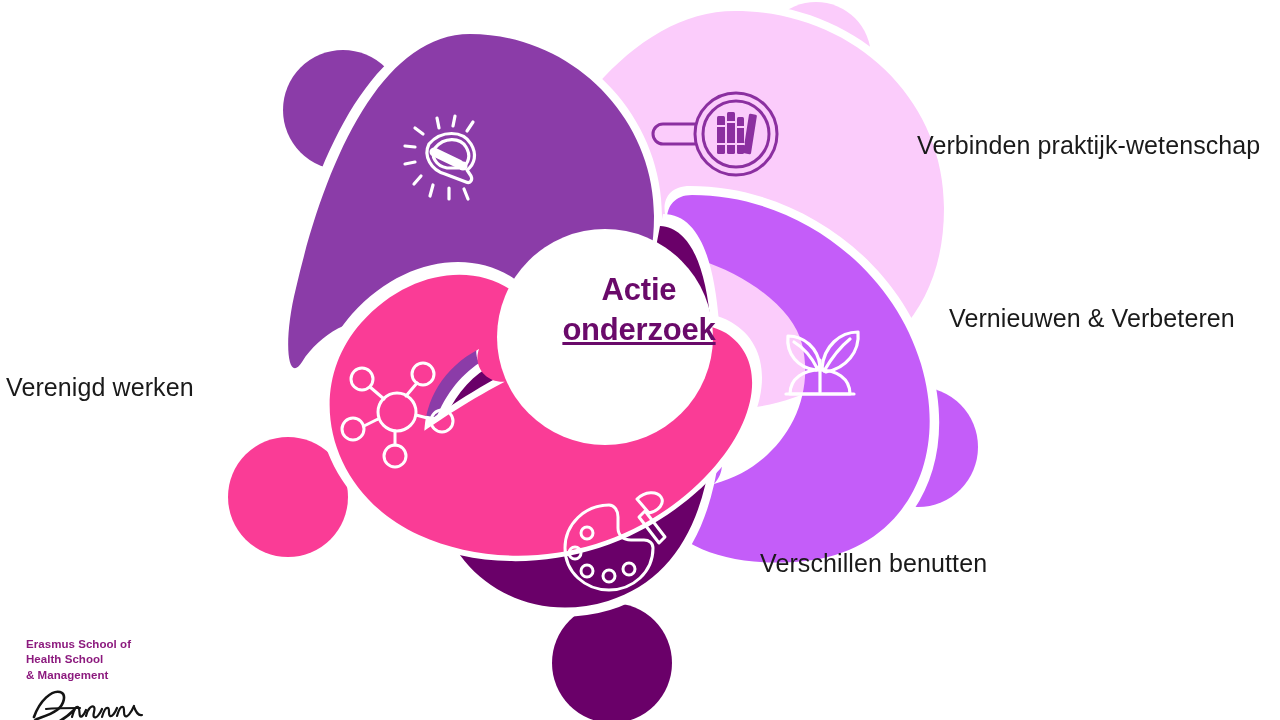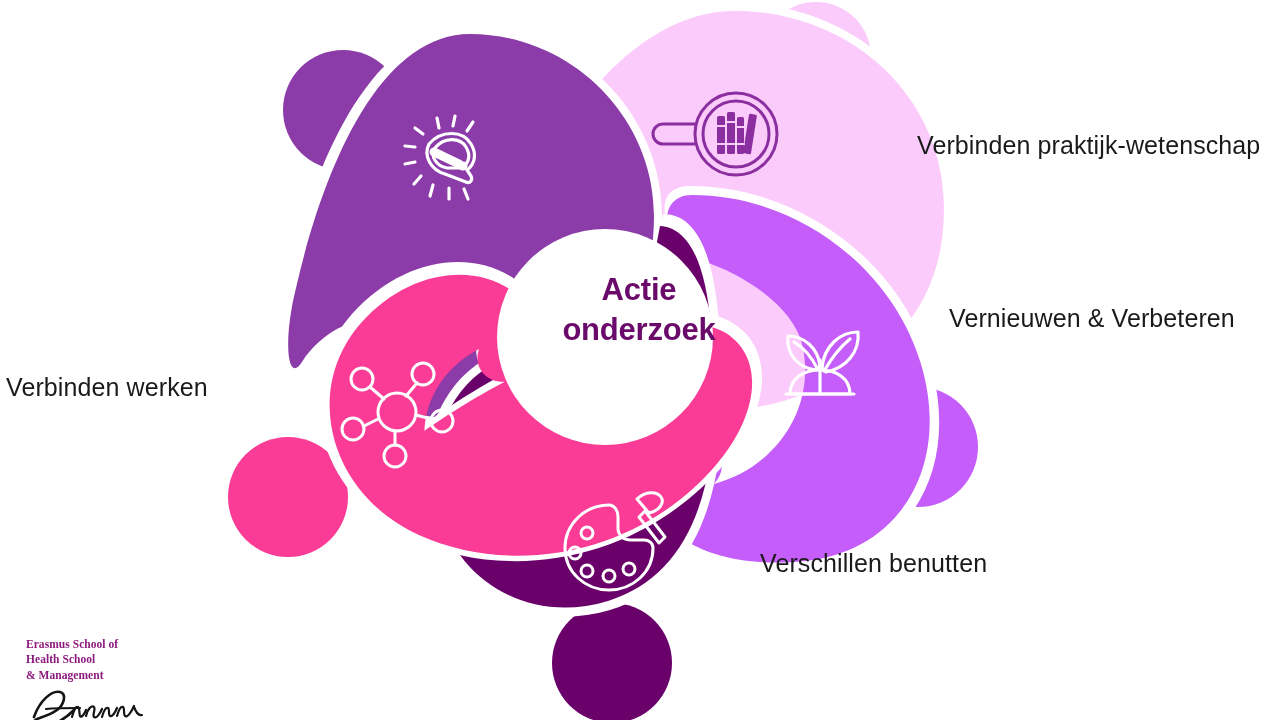"onderzoek" .center-title .l2 { text-decoration: none -> underline }
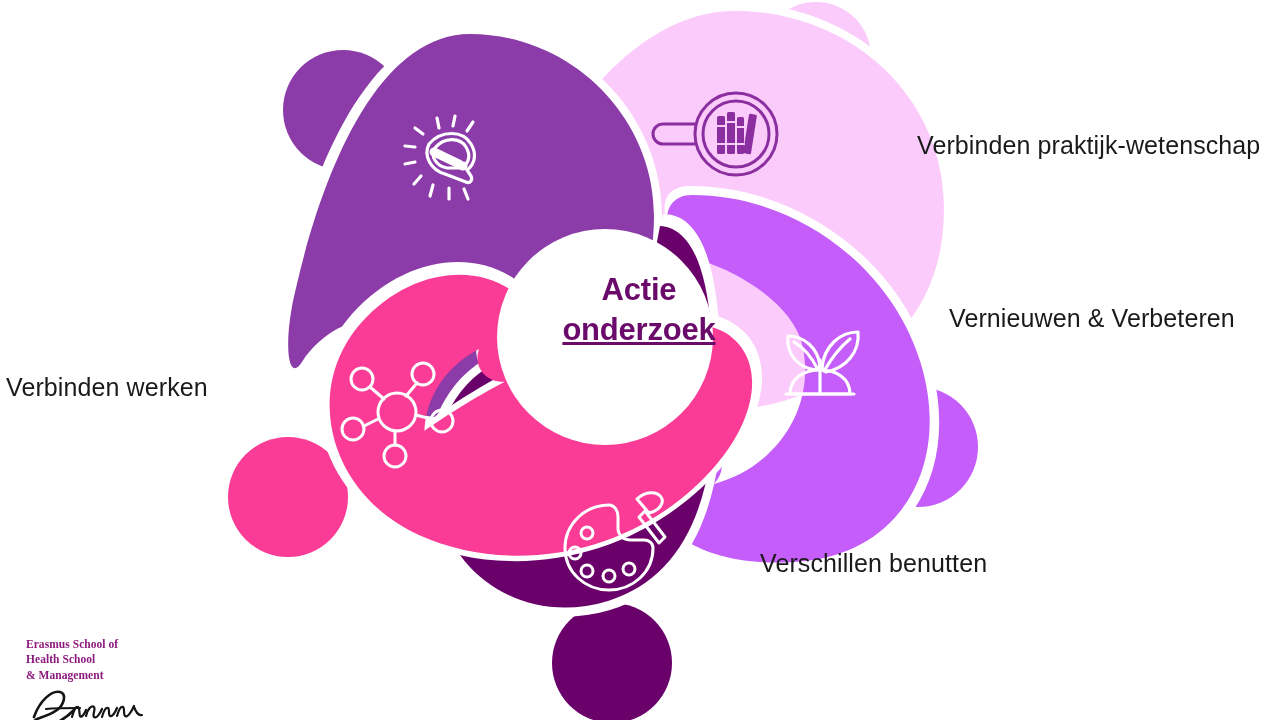"Verbinden werken" div.petal-label { text: Verbinden -> Verenigd }
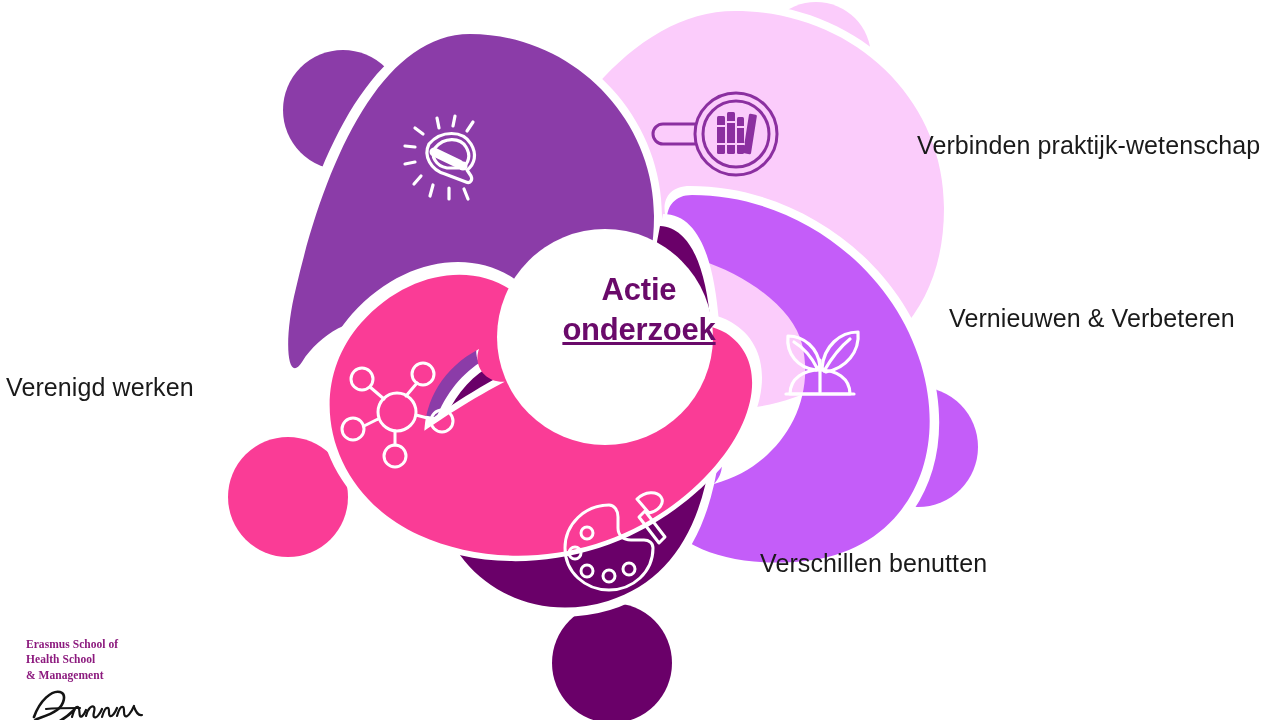"Erasmus School of" .brand-name { font-family: Liberation Serif, serif -> Liberation Sans, sans-serif }
